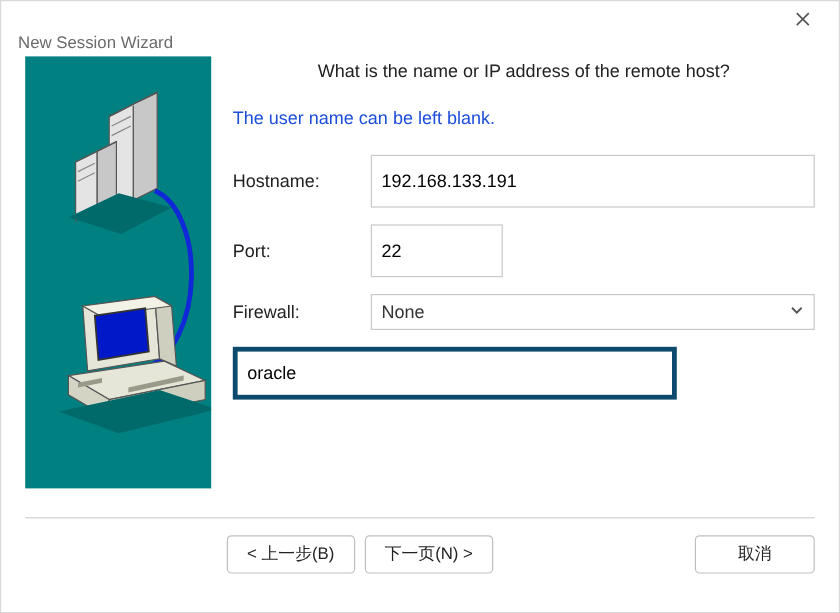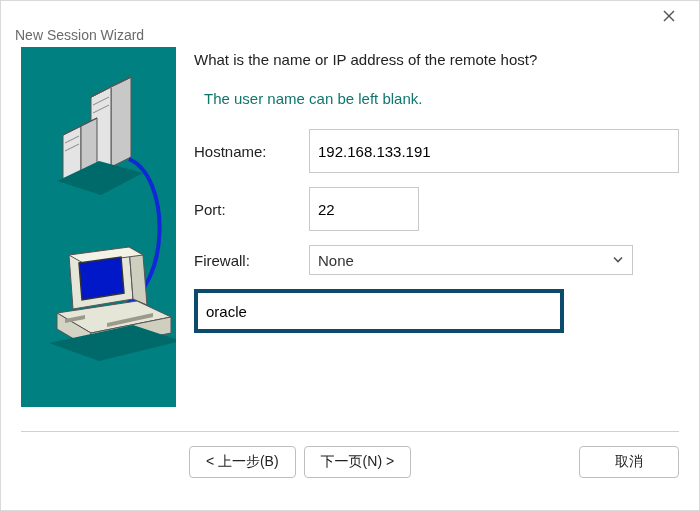"What is the name or" .prompt1 { text-align: none -> center }
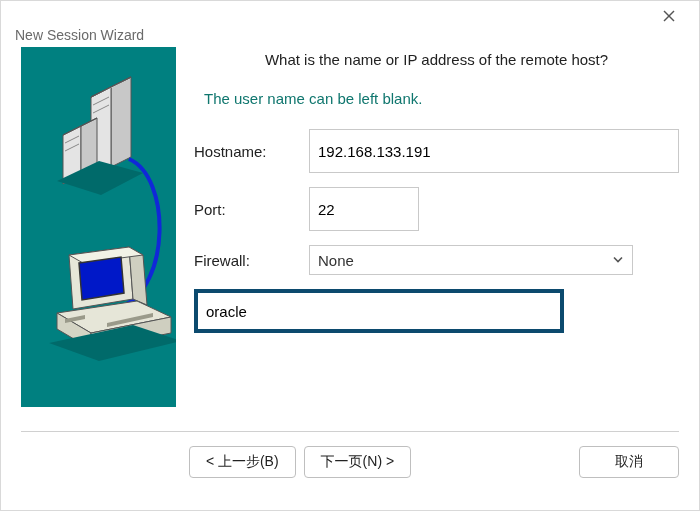"The user name can be" .prompt2 { color: #0f766e -> #1d4ed8; margin-left: 10px -> none }
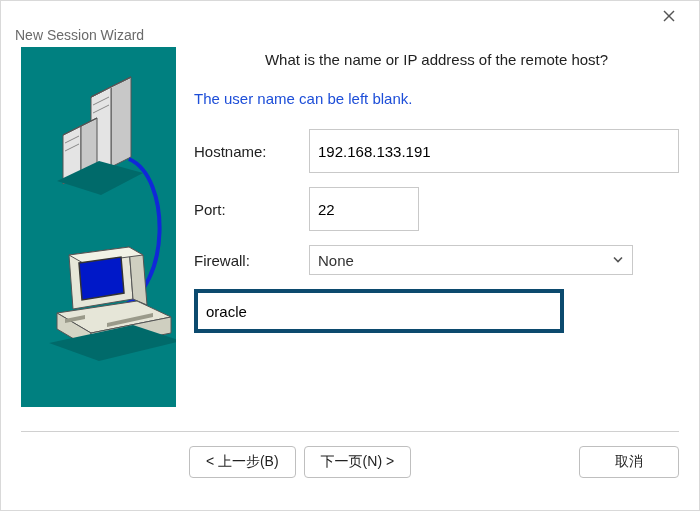"None" .firewall-select { width: 324px -> 370px }
